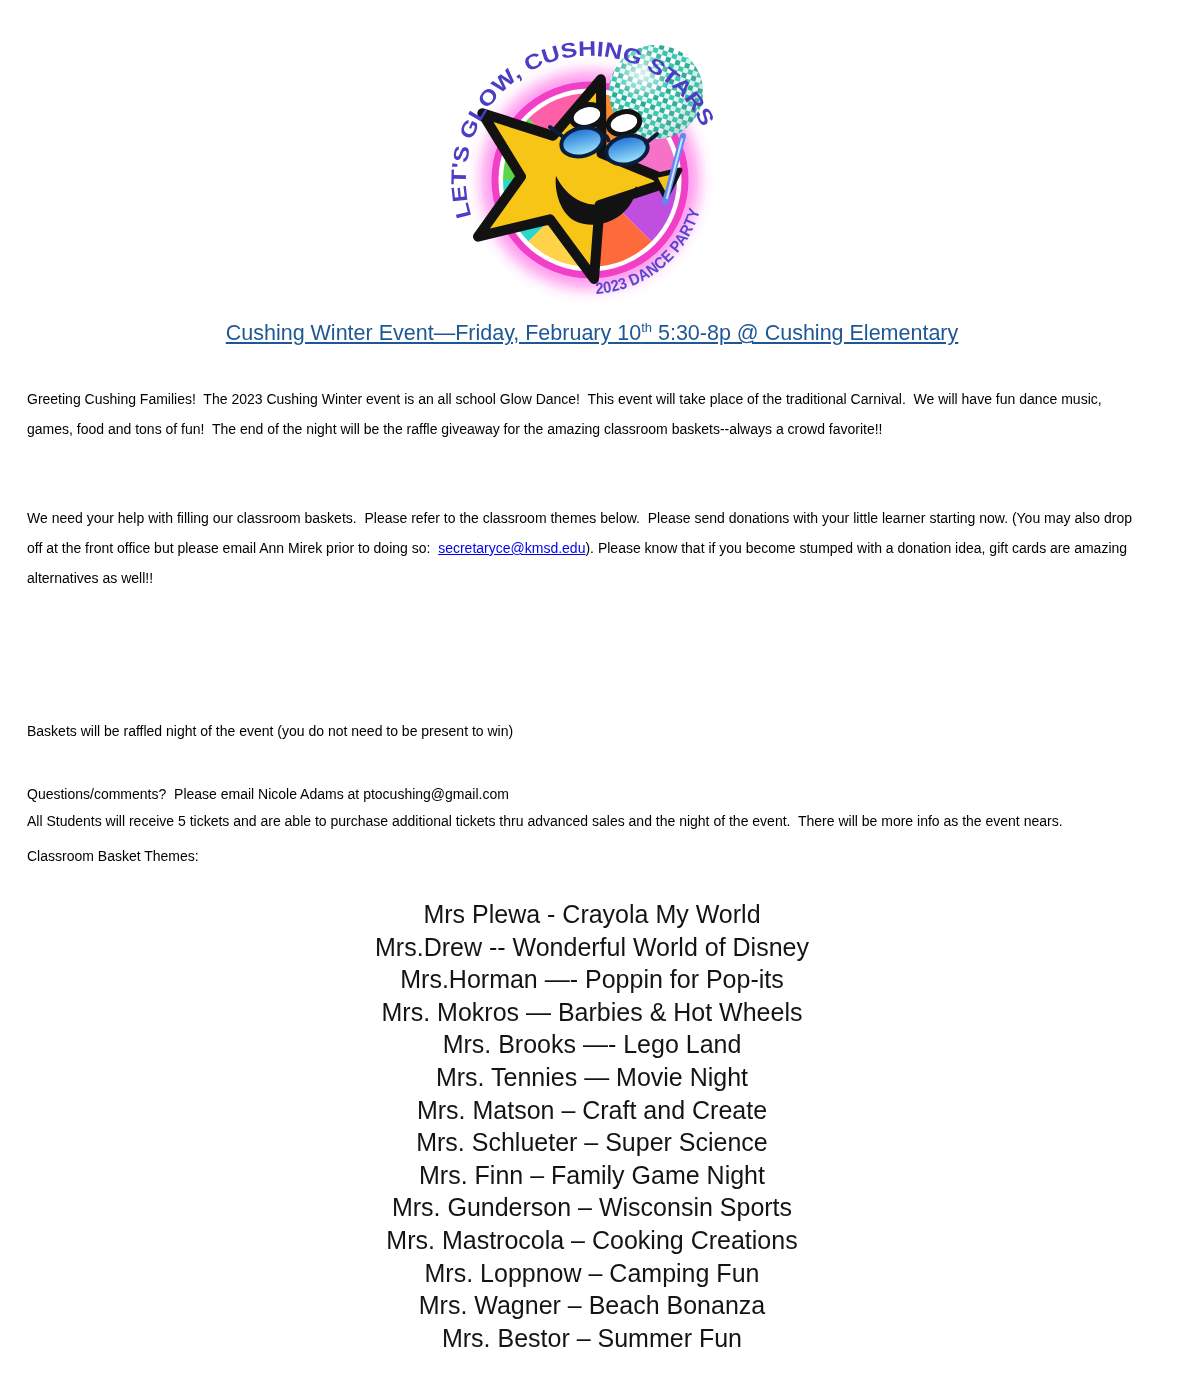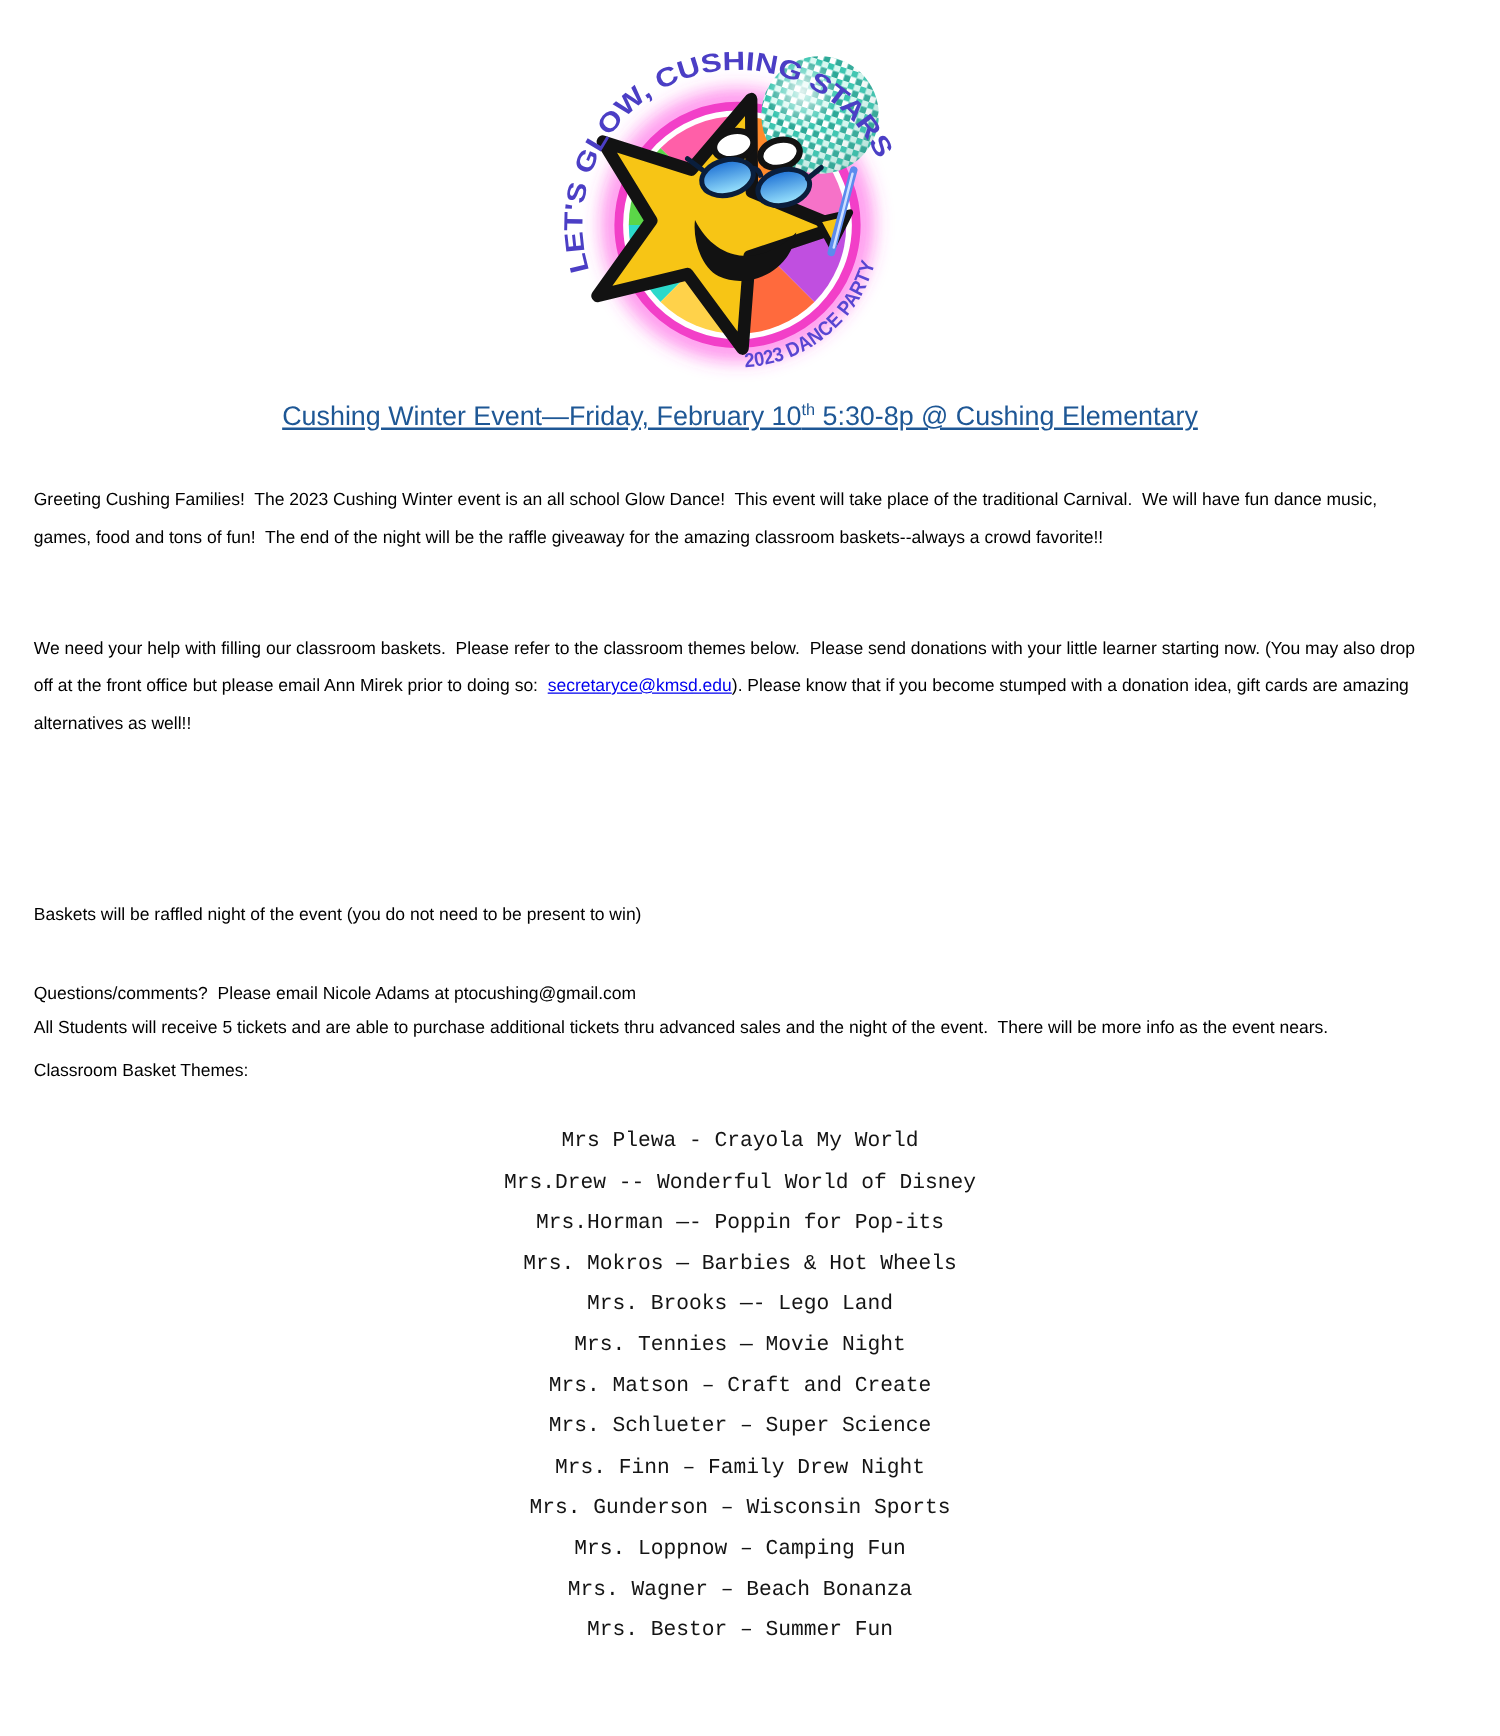"Mrs Plewa - Crayola My" .themes { font-family: Liberation Mono, monospace -> Liberation Sans, sans-serif; font-size: 17px -> 25px }
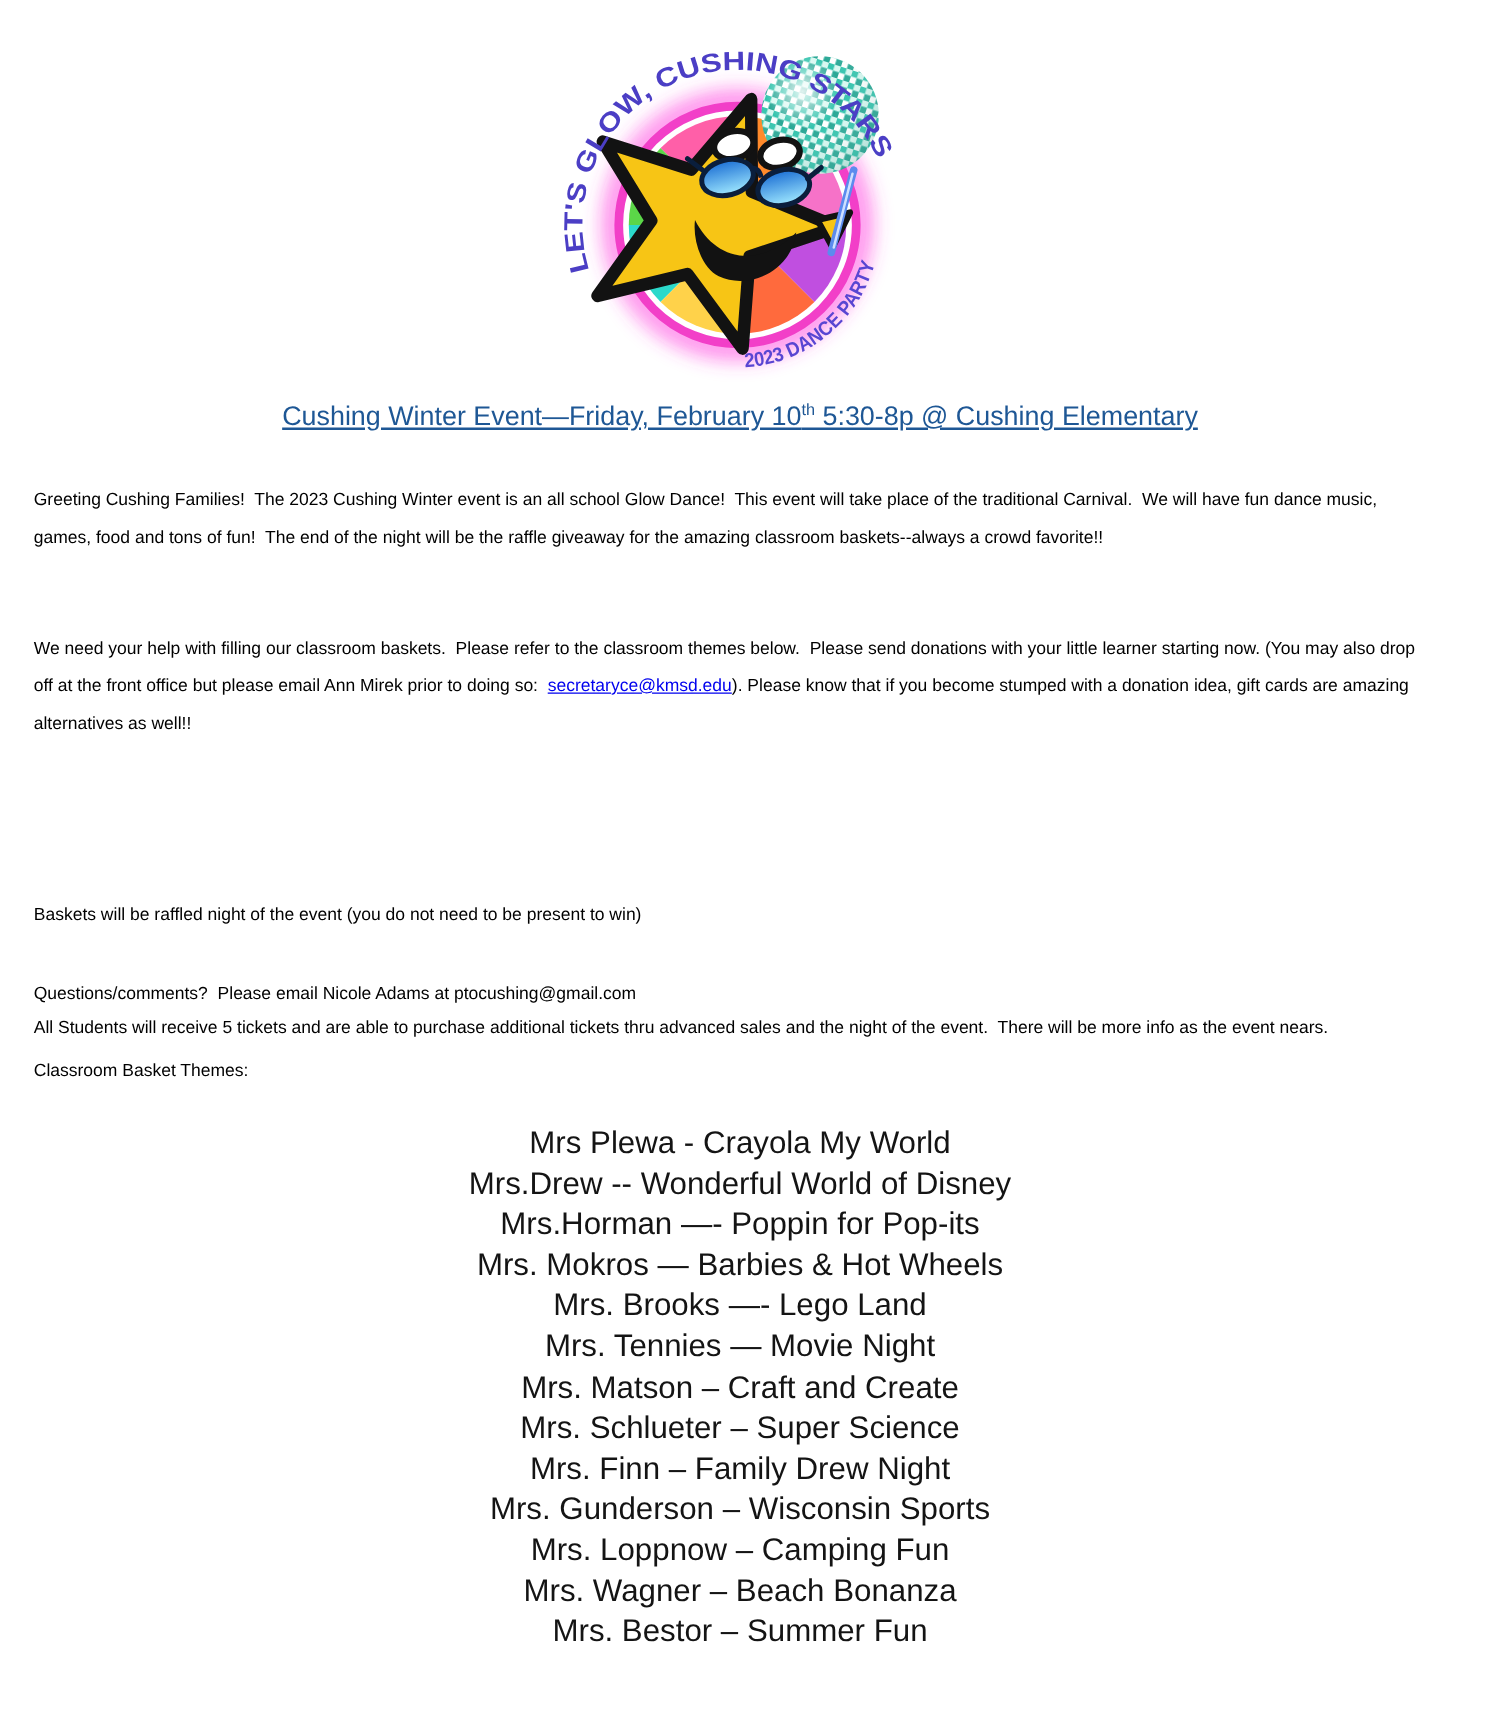"Mrs. Finn – Family Drew" div { text: Drew -> Game }
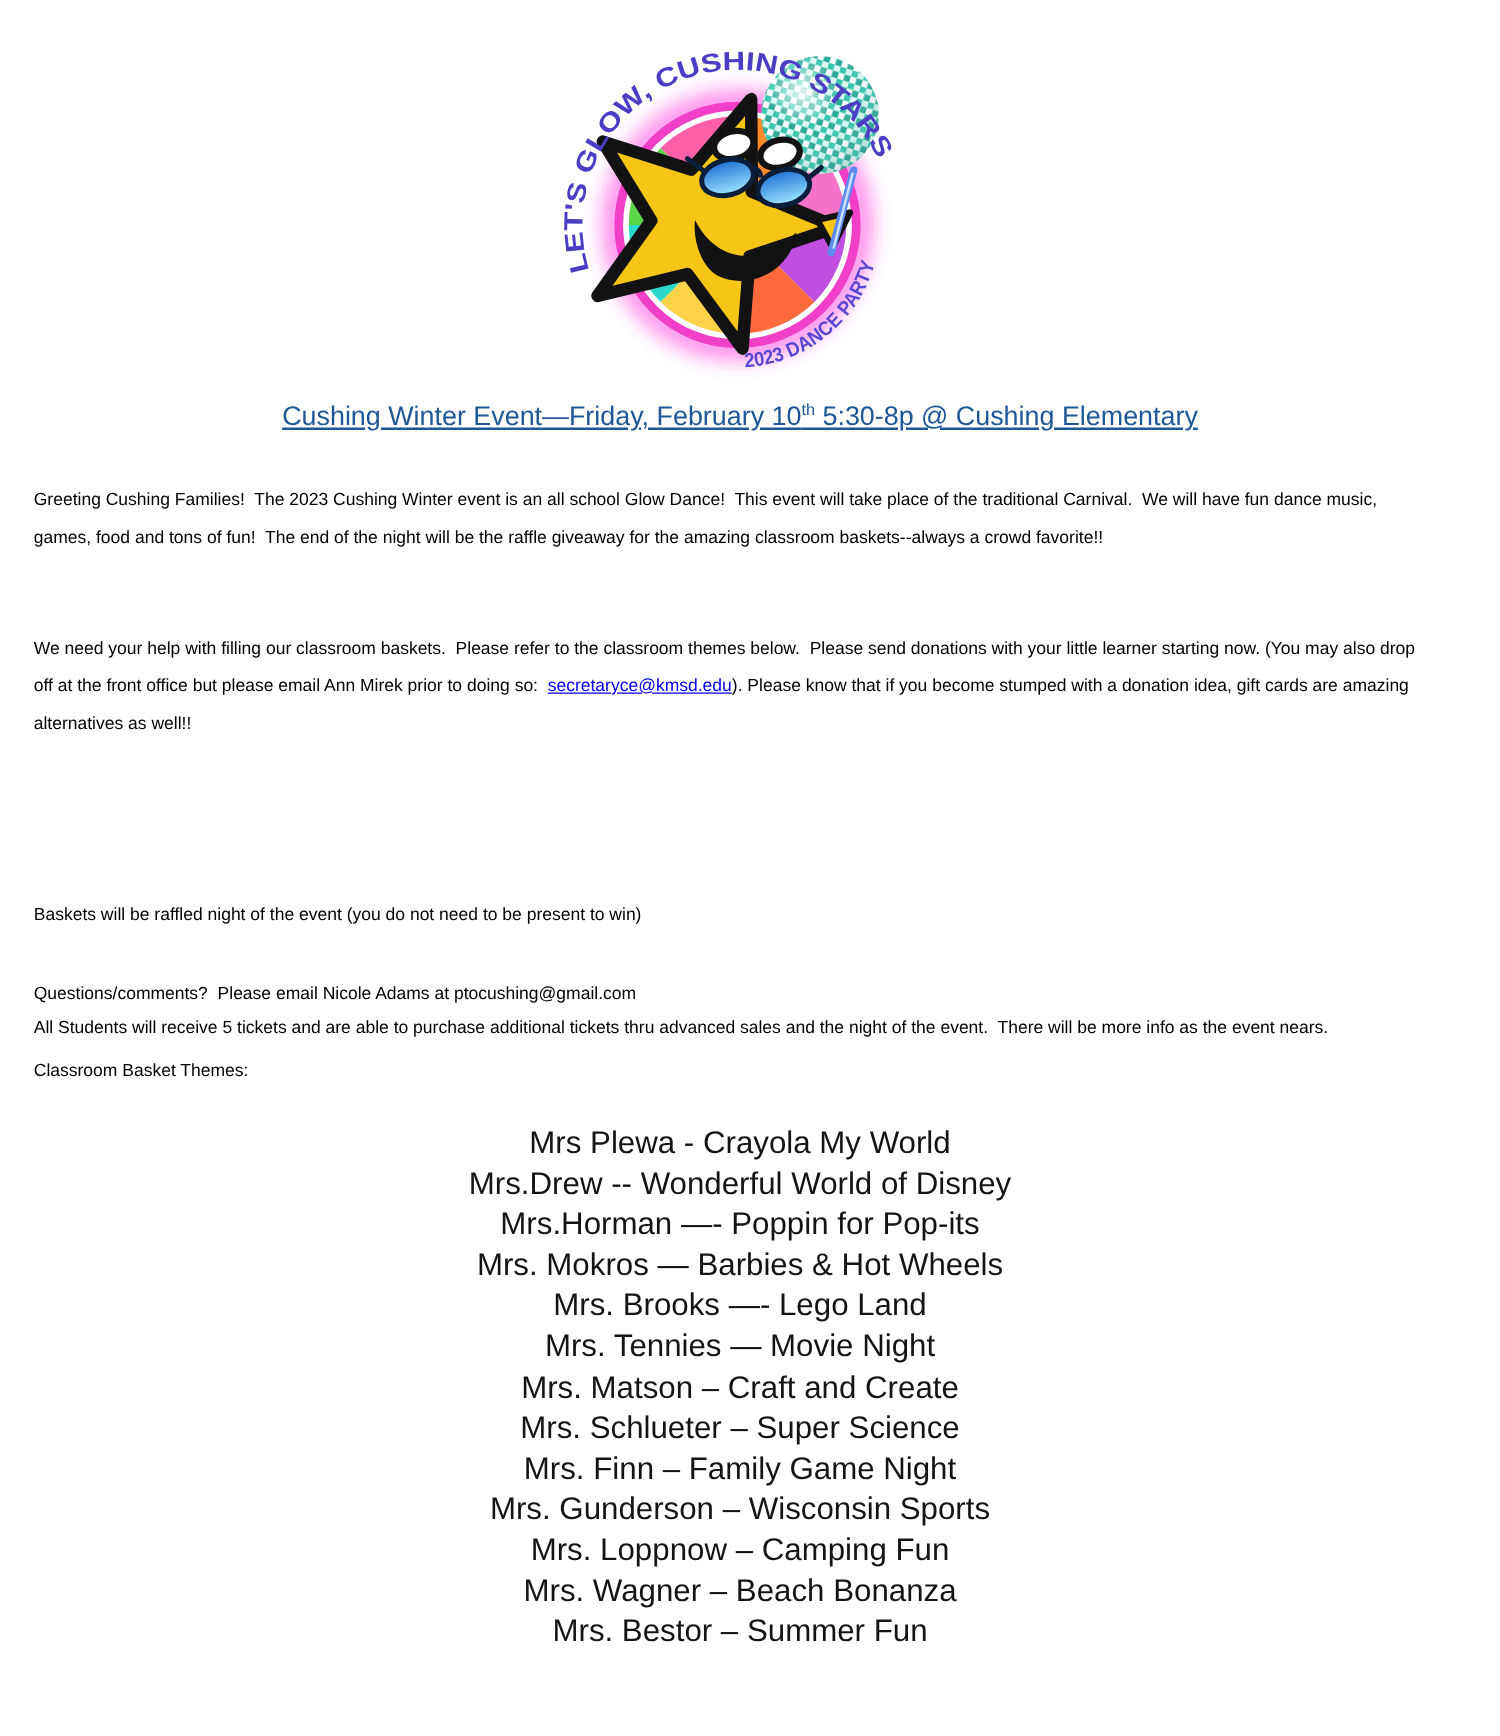"Mrs. Mastrocola – Cooking Creations" div { html: none -> <div>Mrs. Mastrocola – Cooking Creations</div> }
